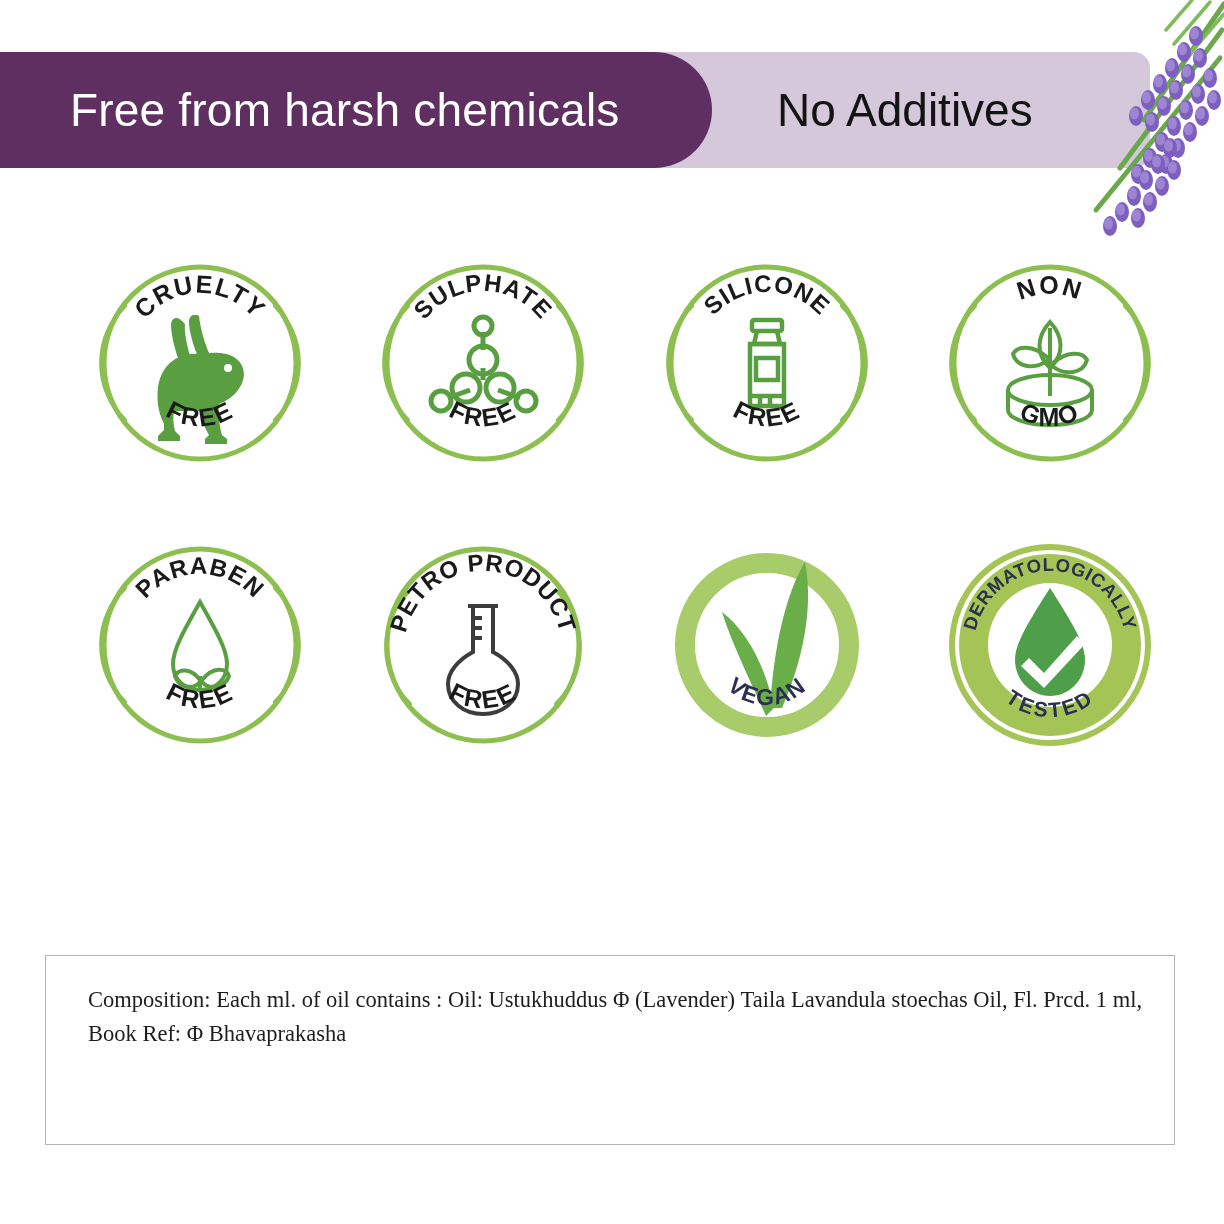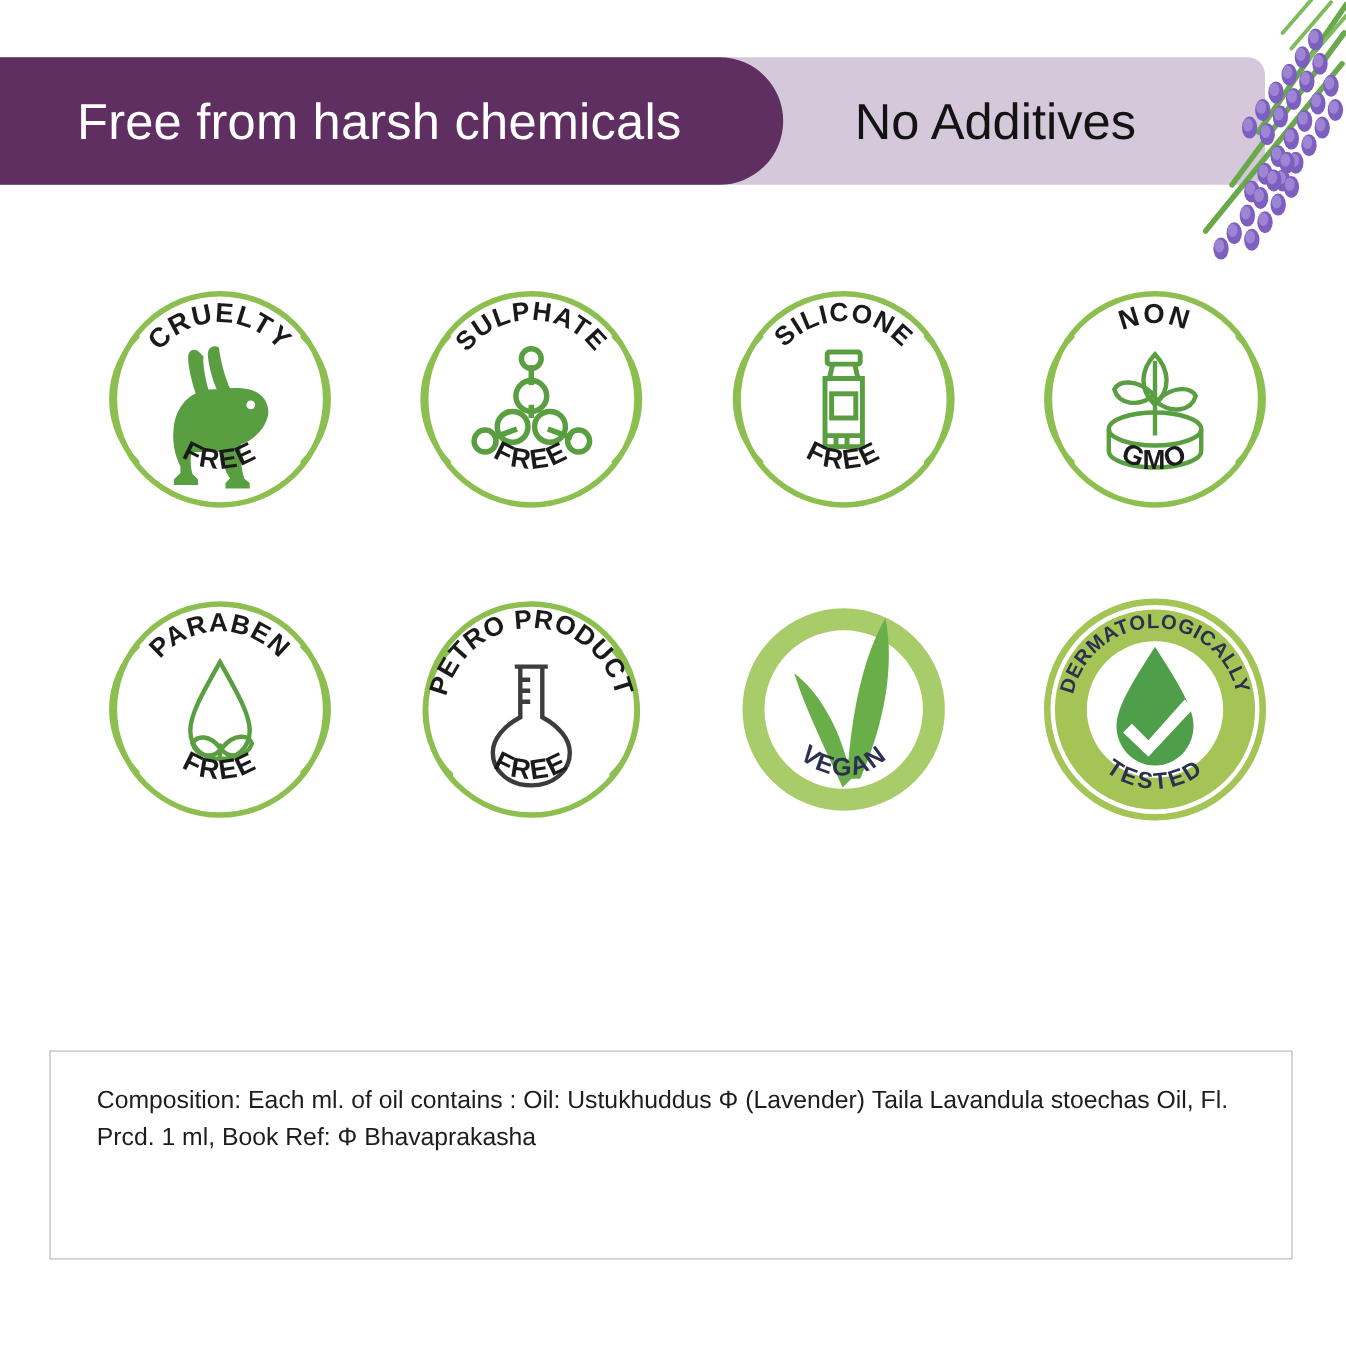"Composition: Each ml. of oil" .composition-box { font-family: none -> Liberation Serif, serif }
